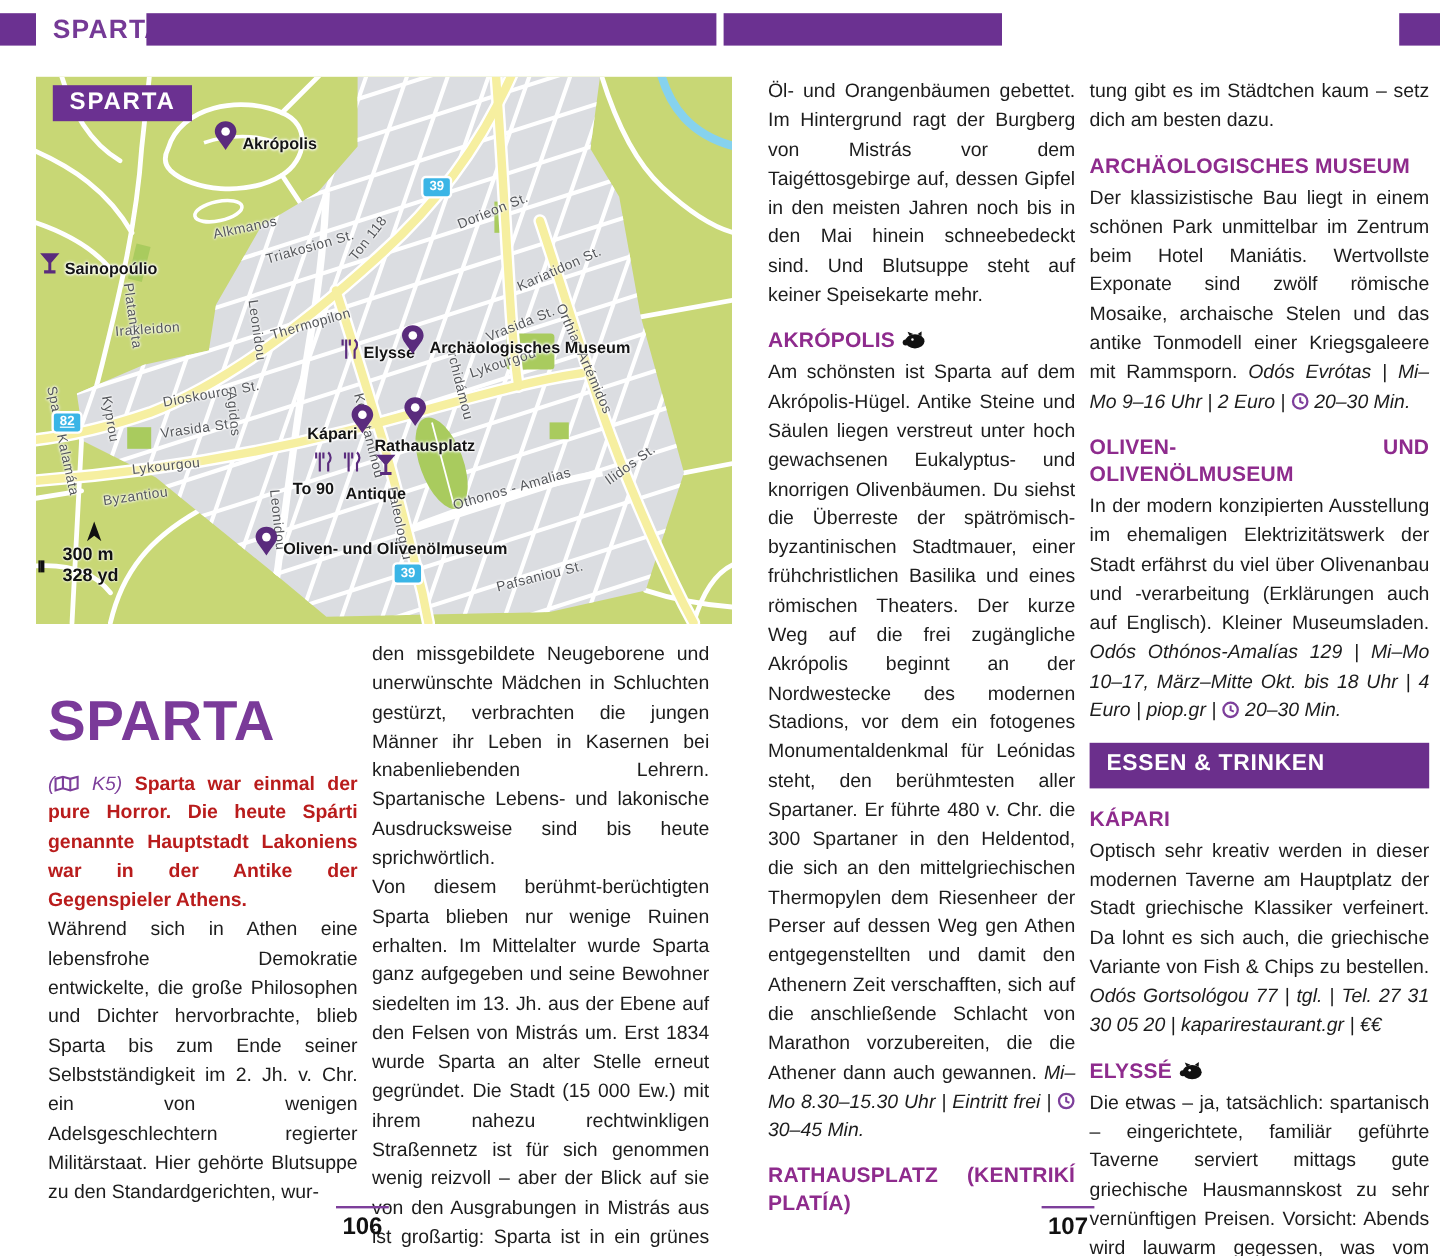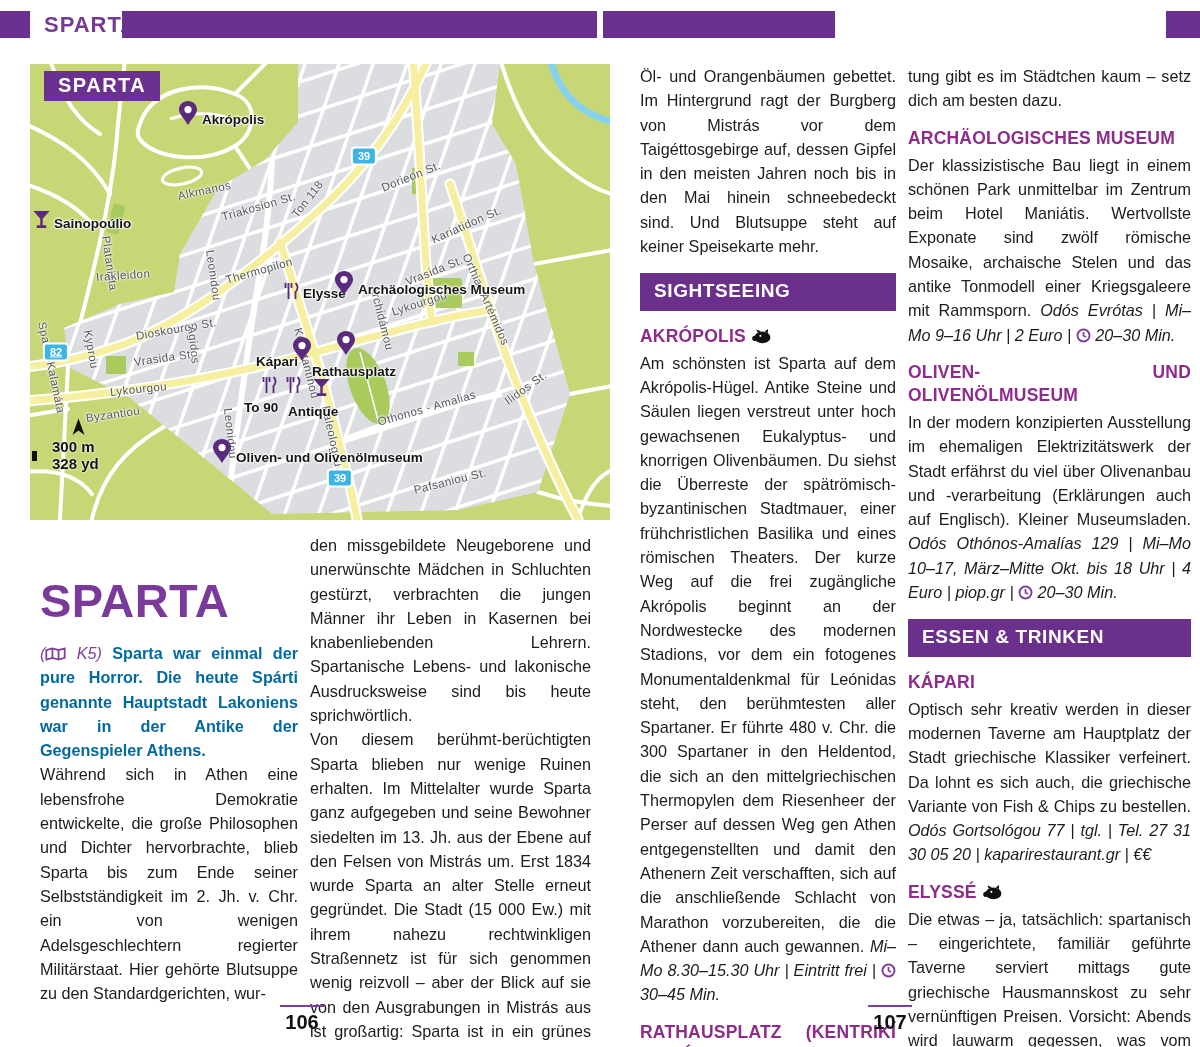"SIGHTSEEING" div.section-bar { html: <div>SIGHTSEEING</div> -> none }
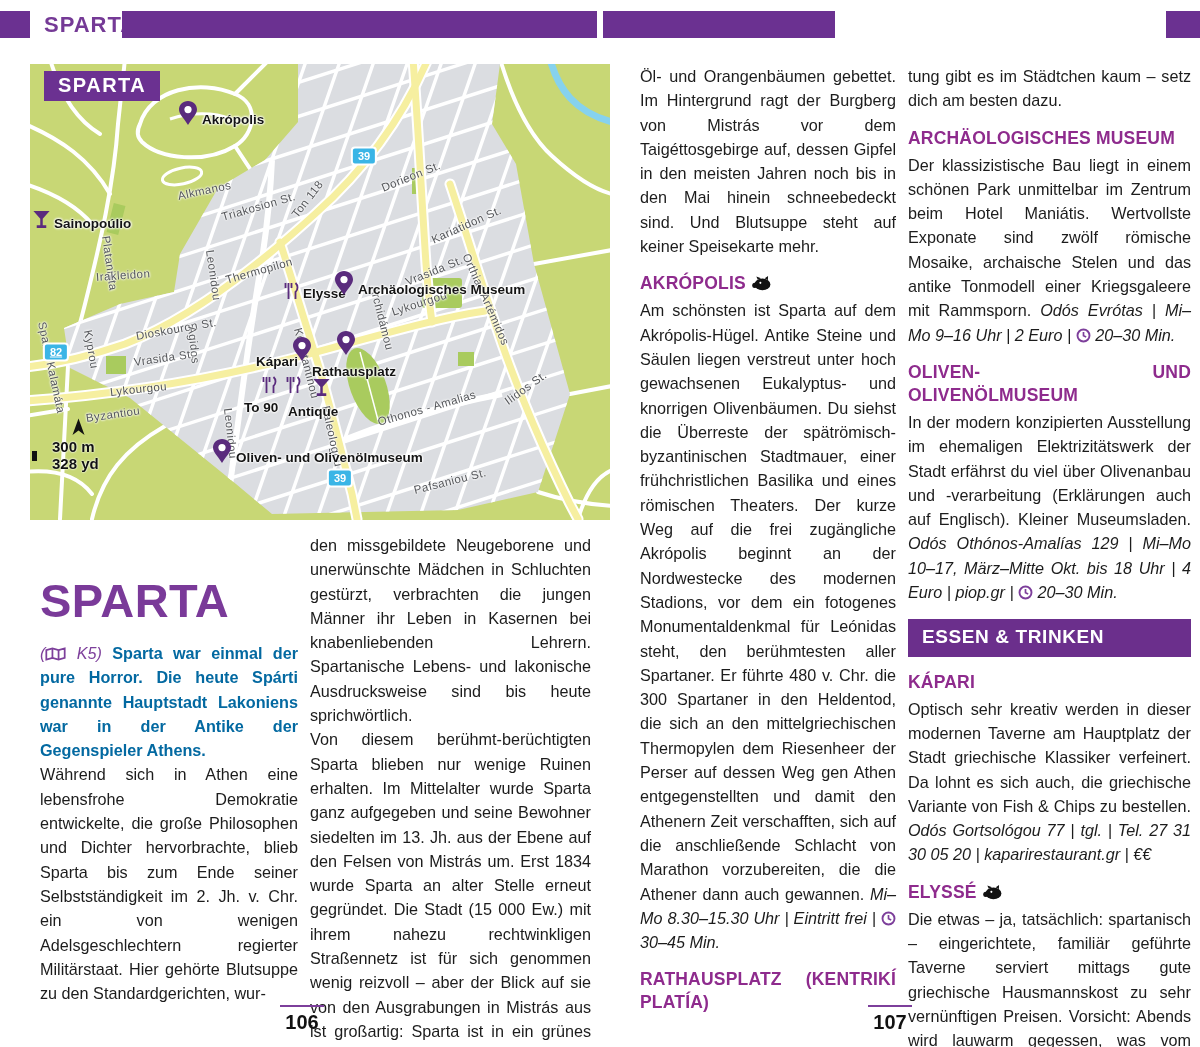"300 m" .mapscale { top: 374px -> 390px }
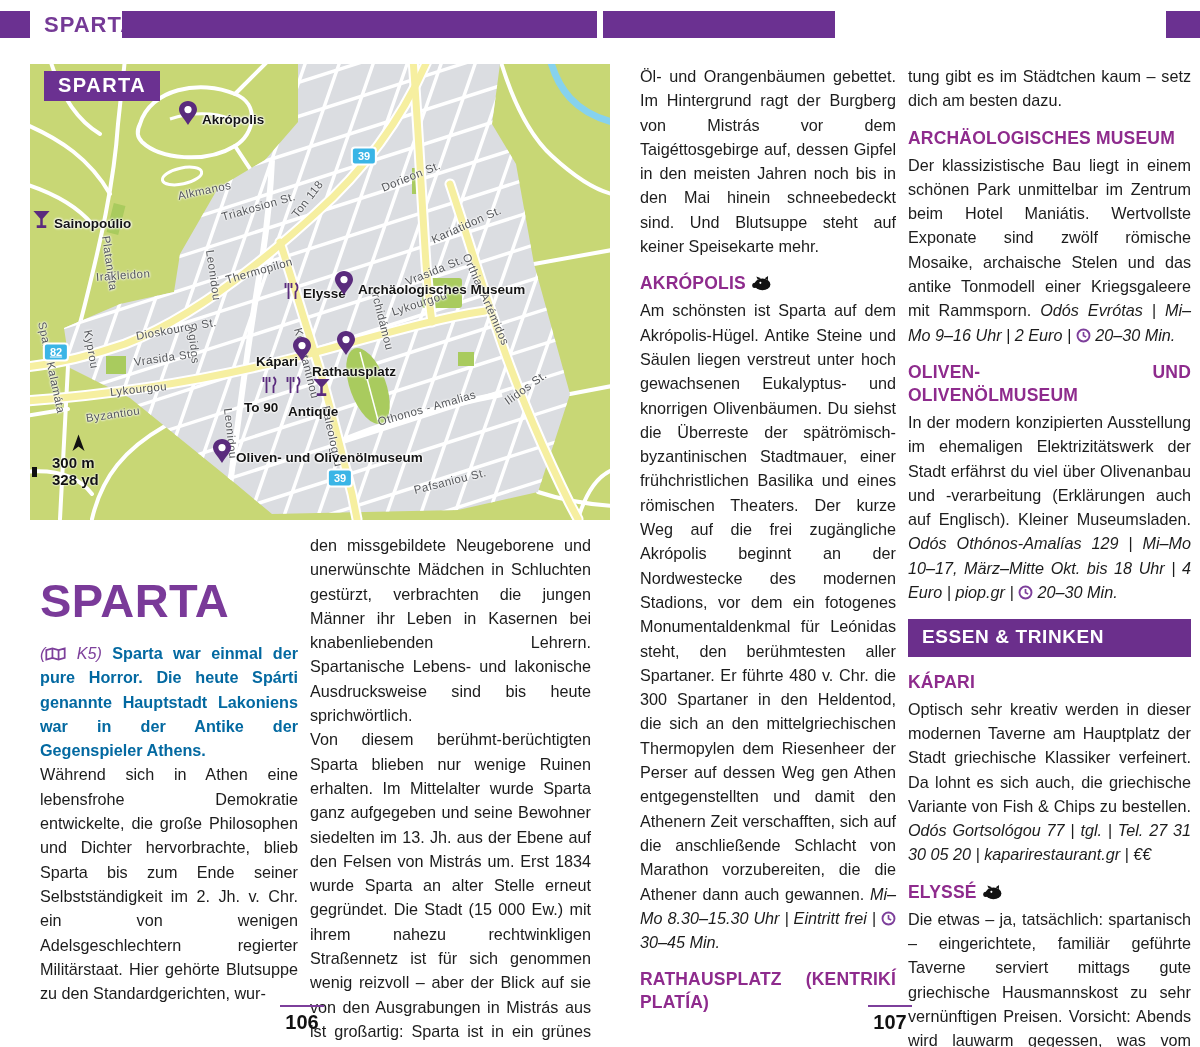"Sparta war einmal der pure" .run-b { color: #0369a1 -> #b91c1c }
